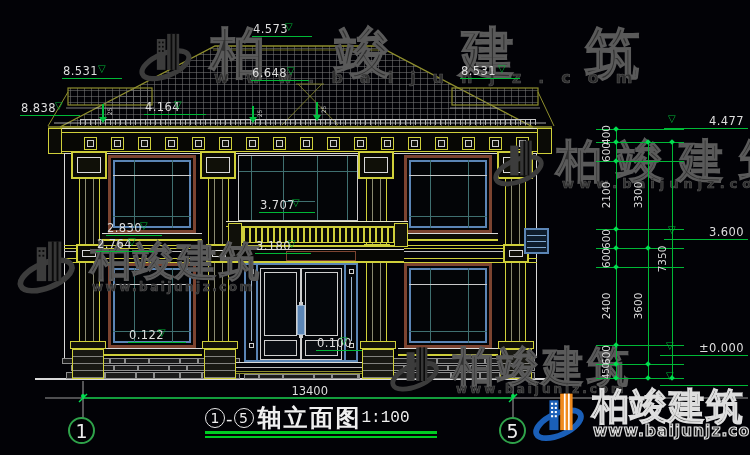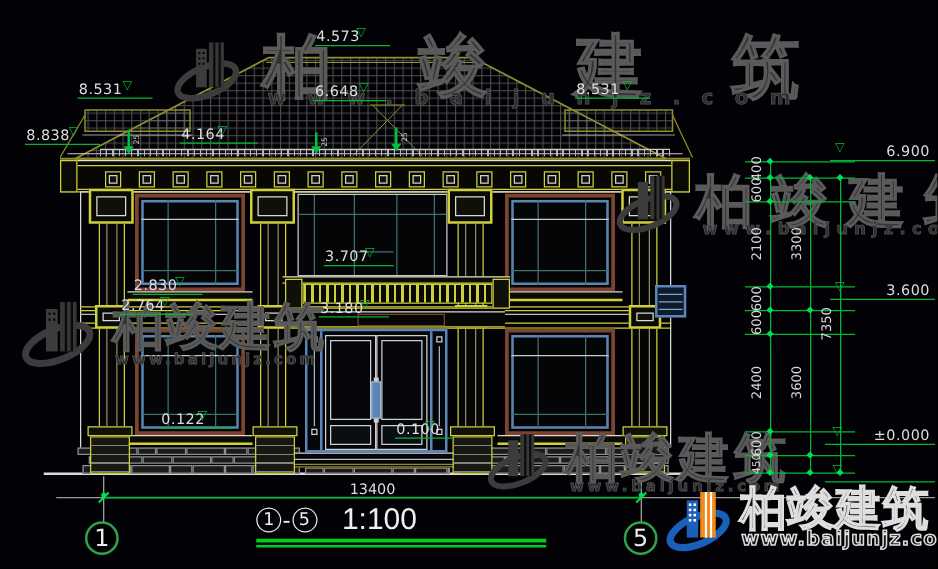"6.900" div.elbl { text: 6.900 -> 4.477 }
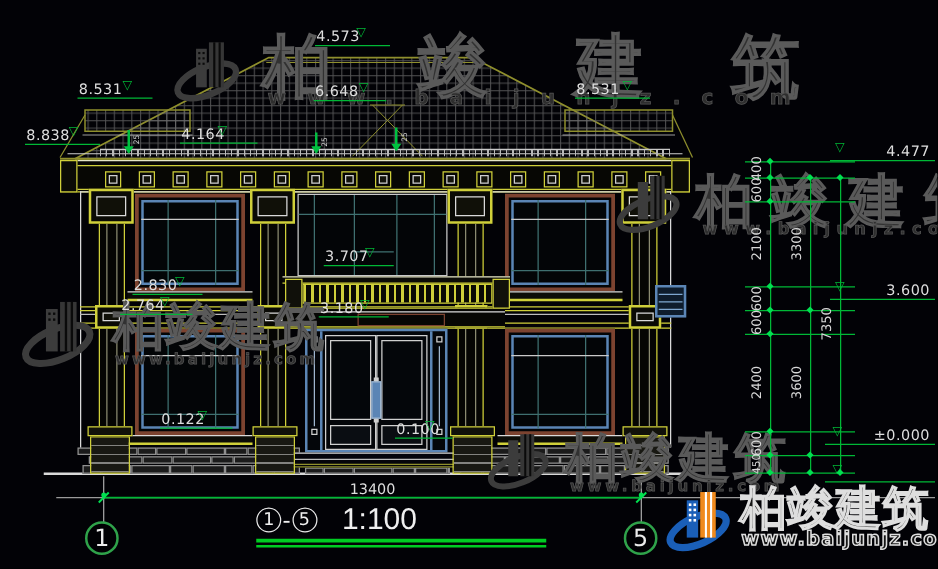"13400" div.abs { text-align: center -> right }
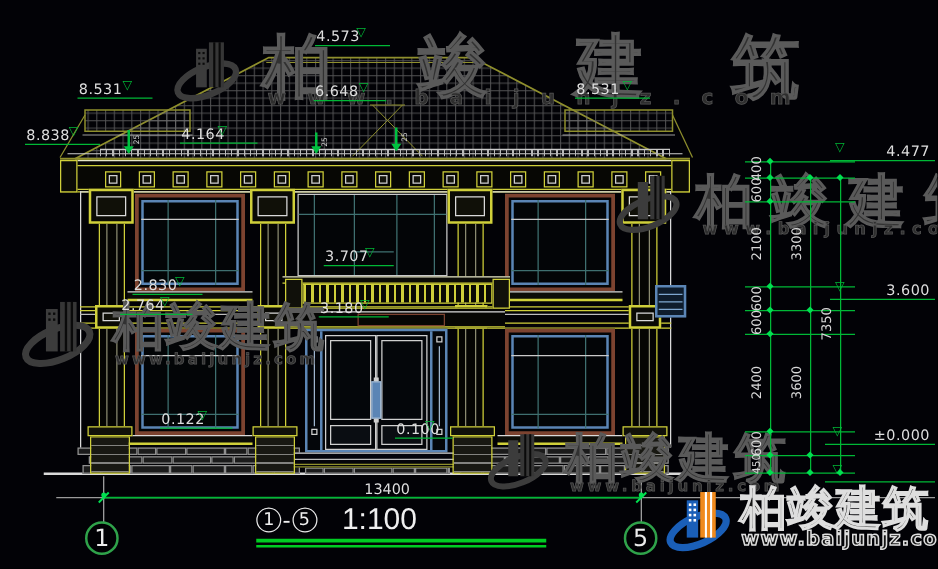"轴立面图" span.tname { html: none -> <span>轴立面图</span> }
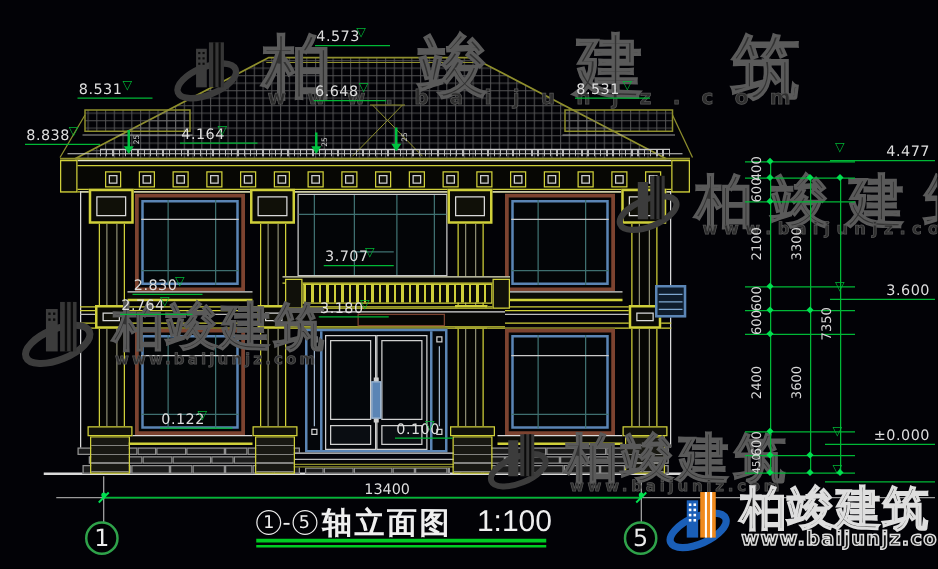"1:100" .tscale { font-family: Liberation Sans, sans-serif -> Liberation Mono, monospace; font-size: 24px -> 16px; margin-left: 20px -> 0 }
